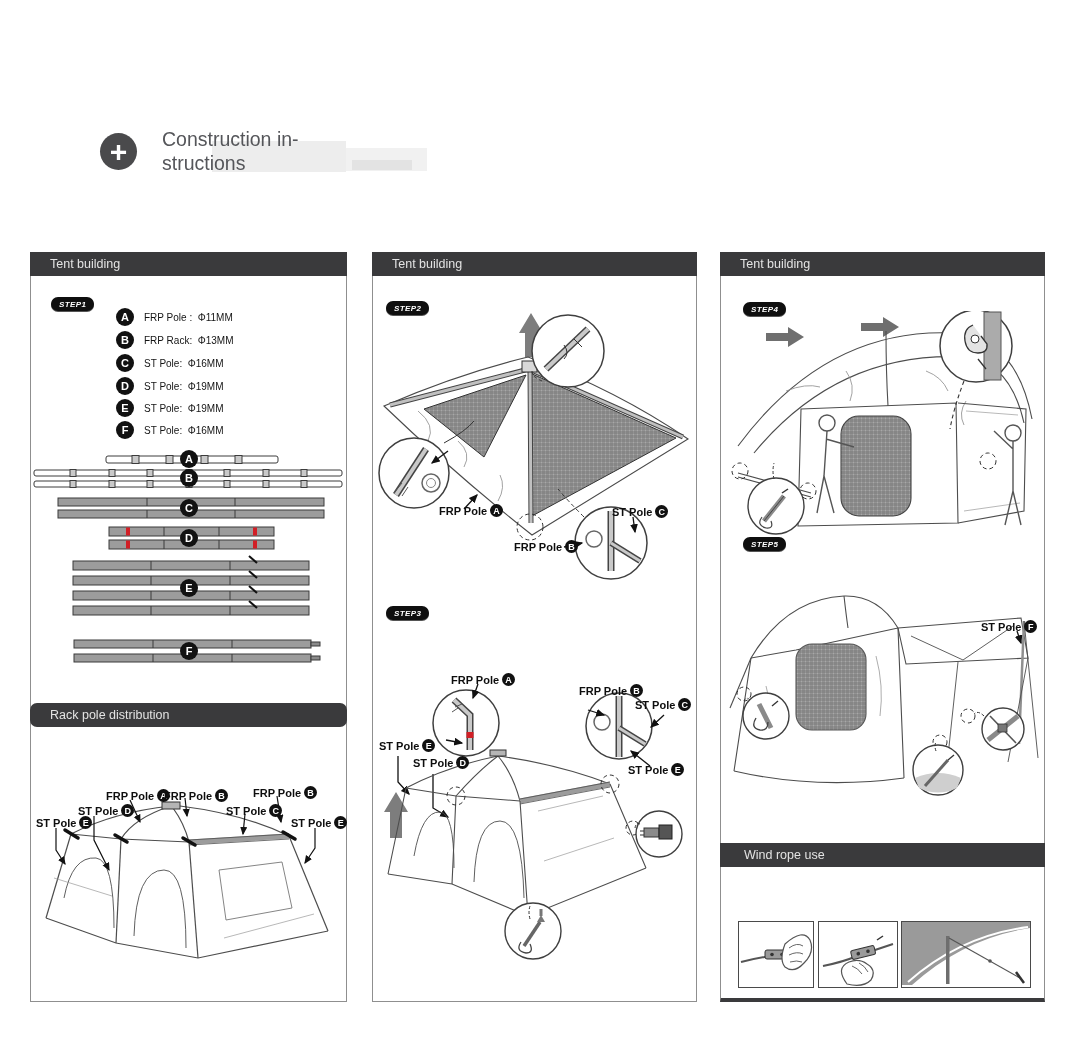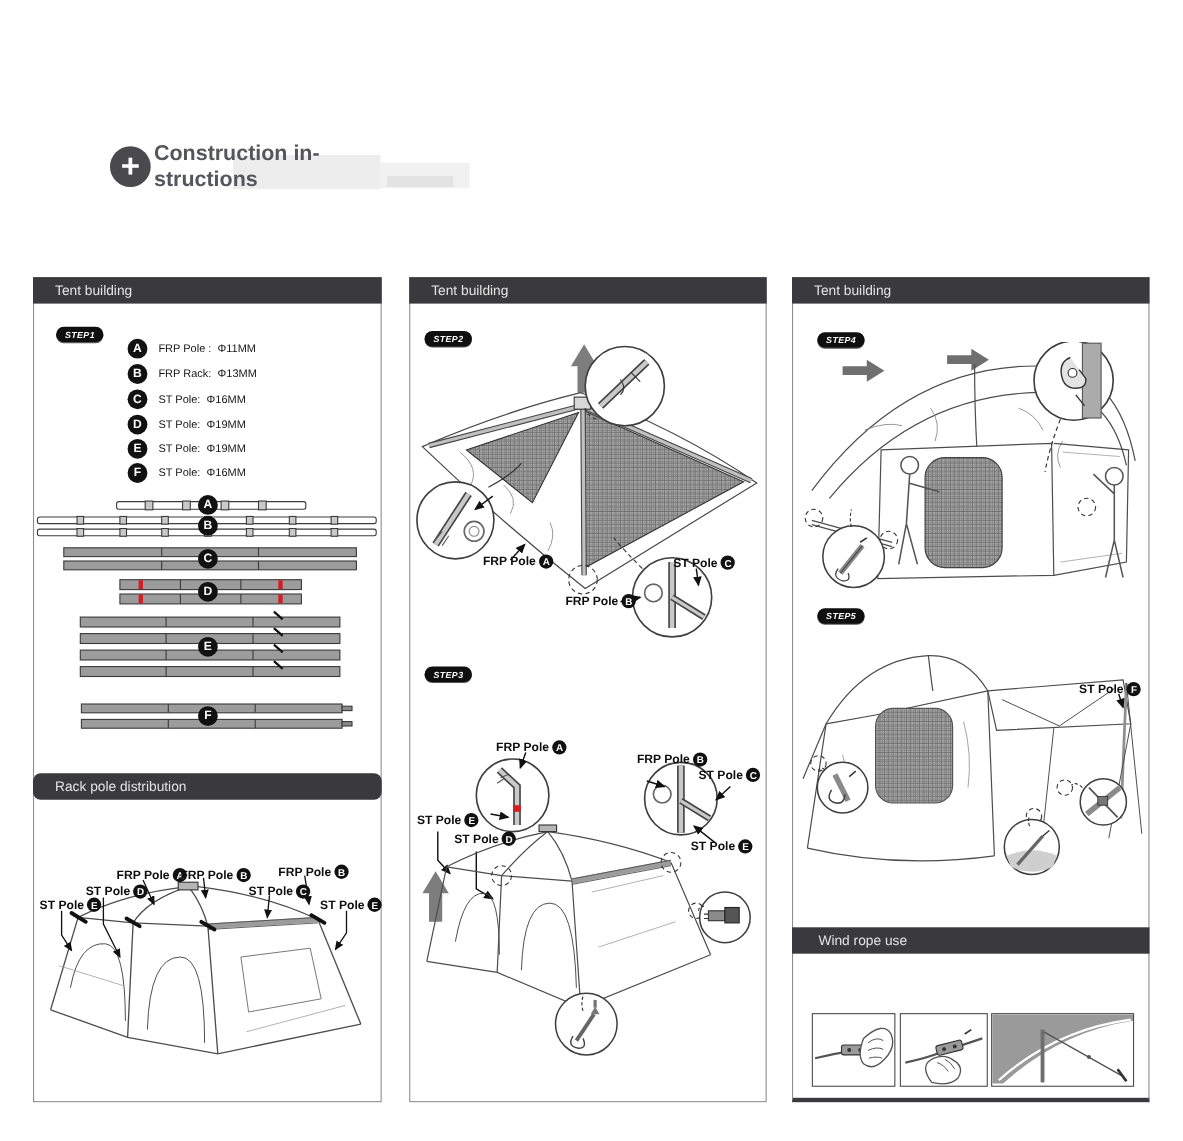"Construction in-" .page-title { font-weight: bold -> none; left: 140px -> 162px }
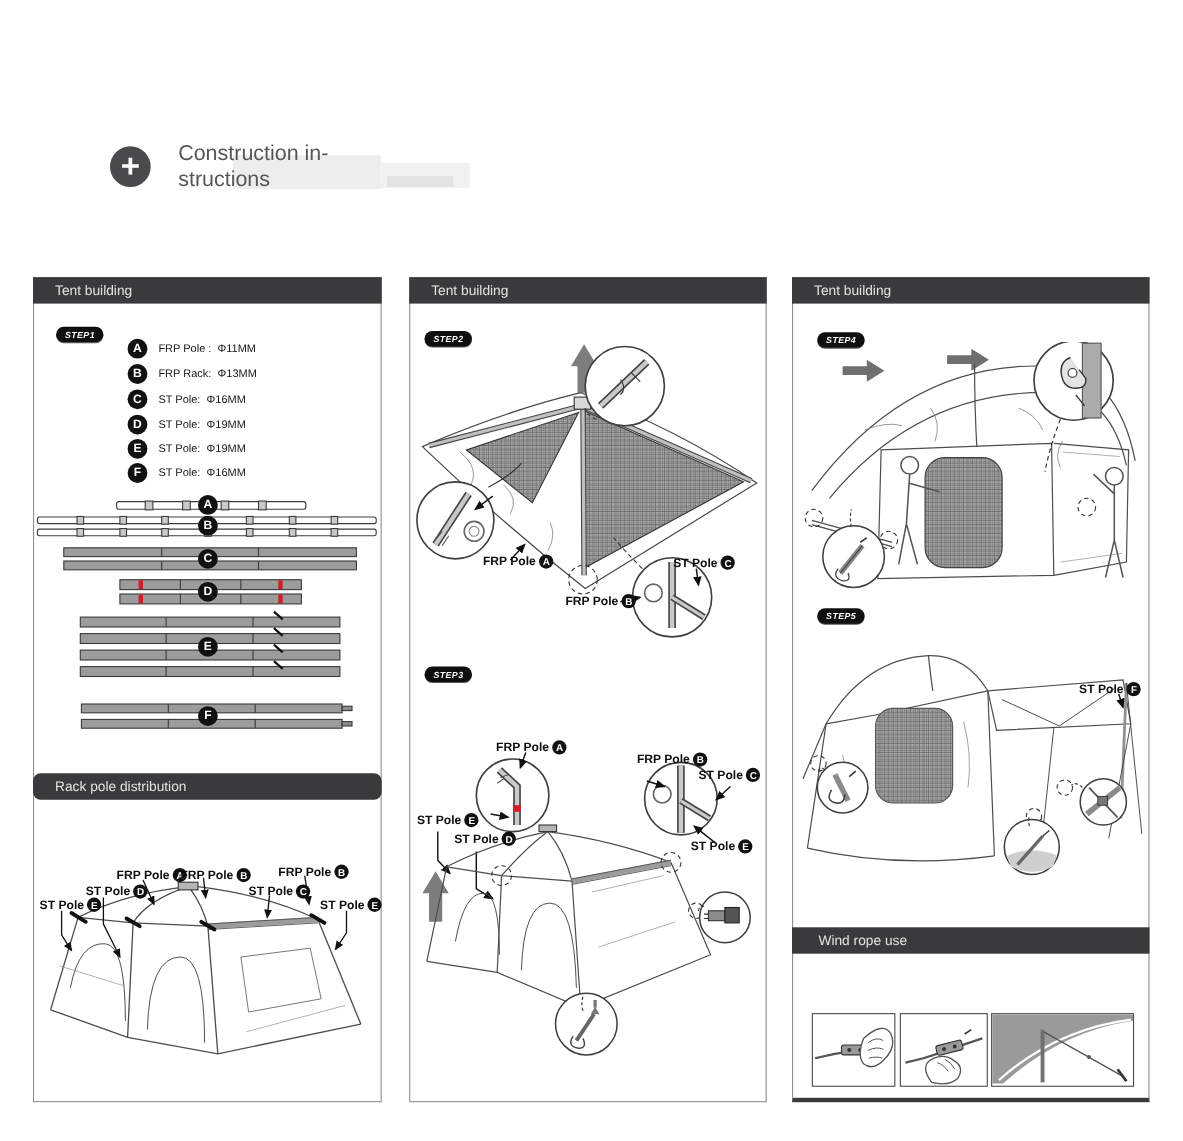"STEP5" div.step-badge { top: 300px -> 284px }
